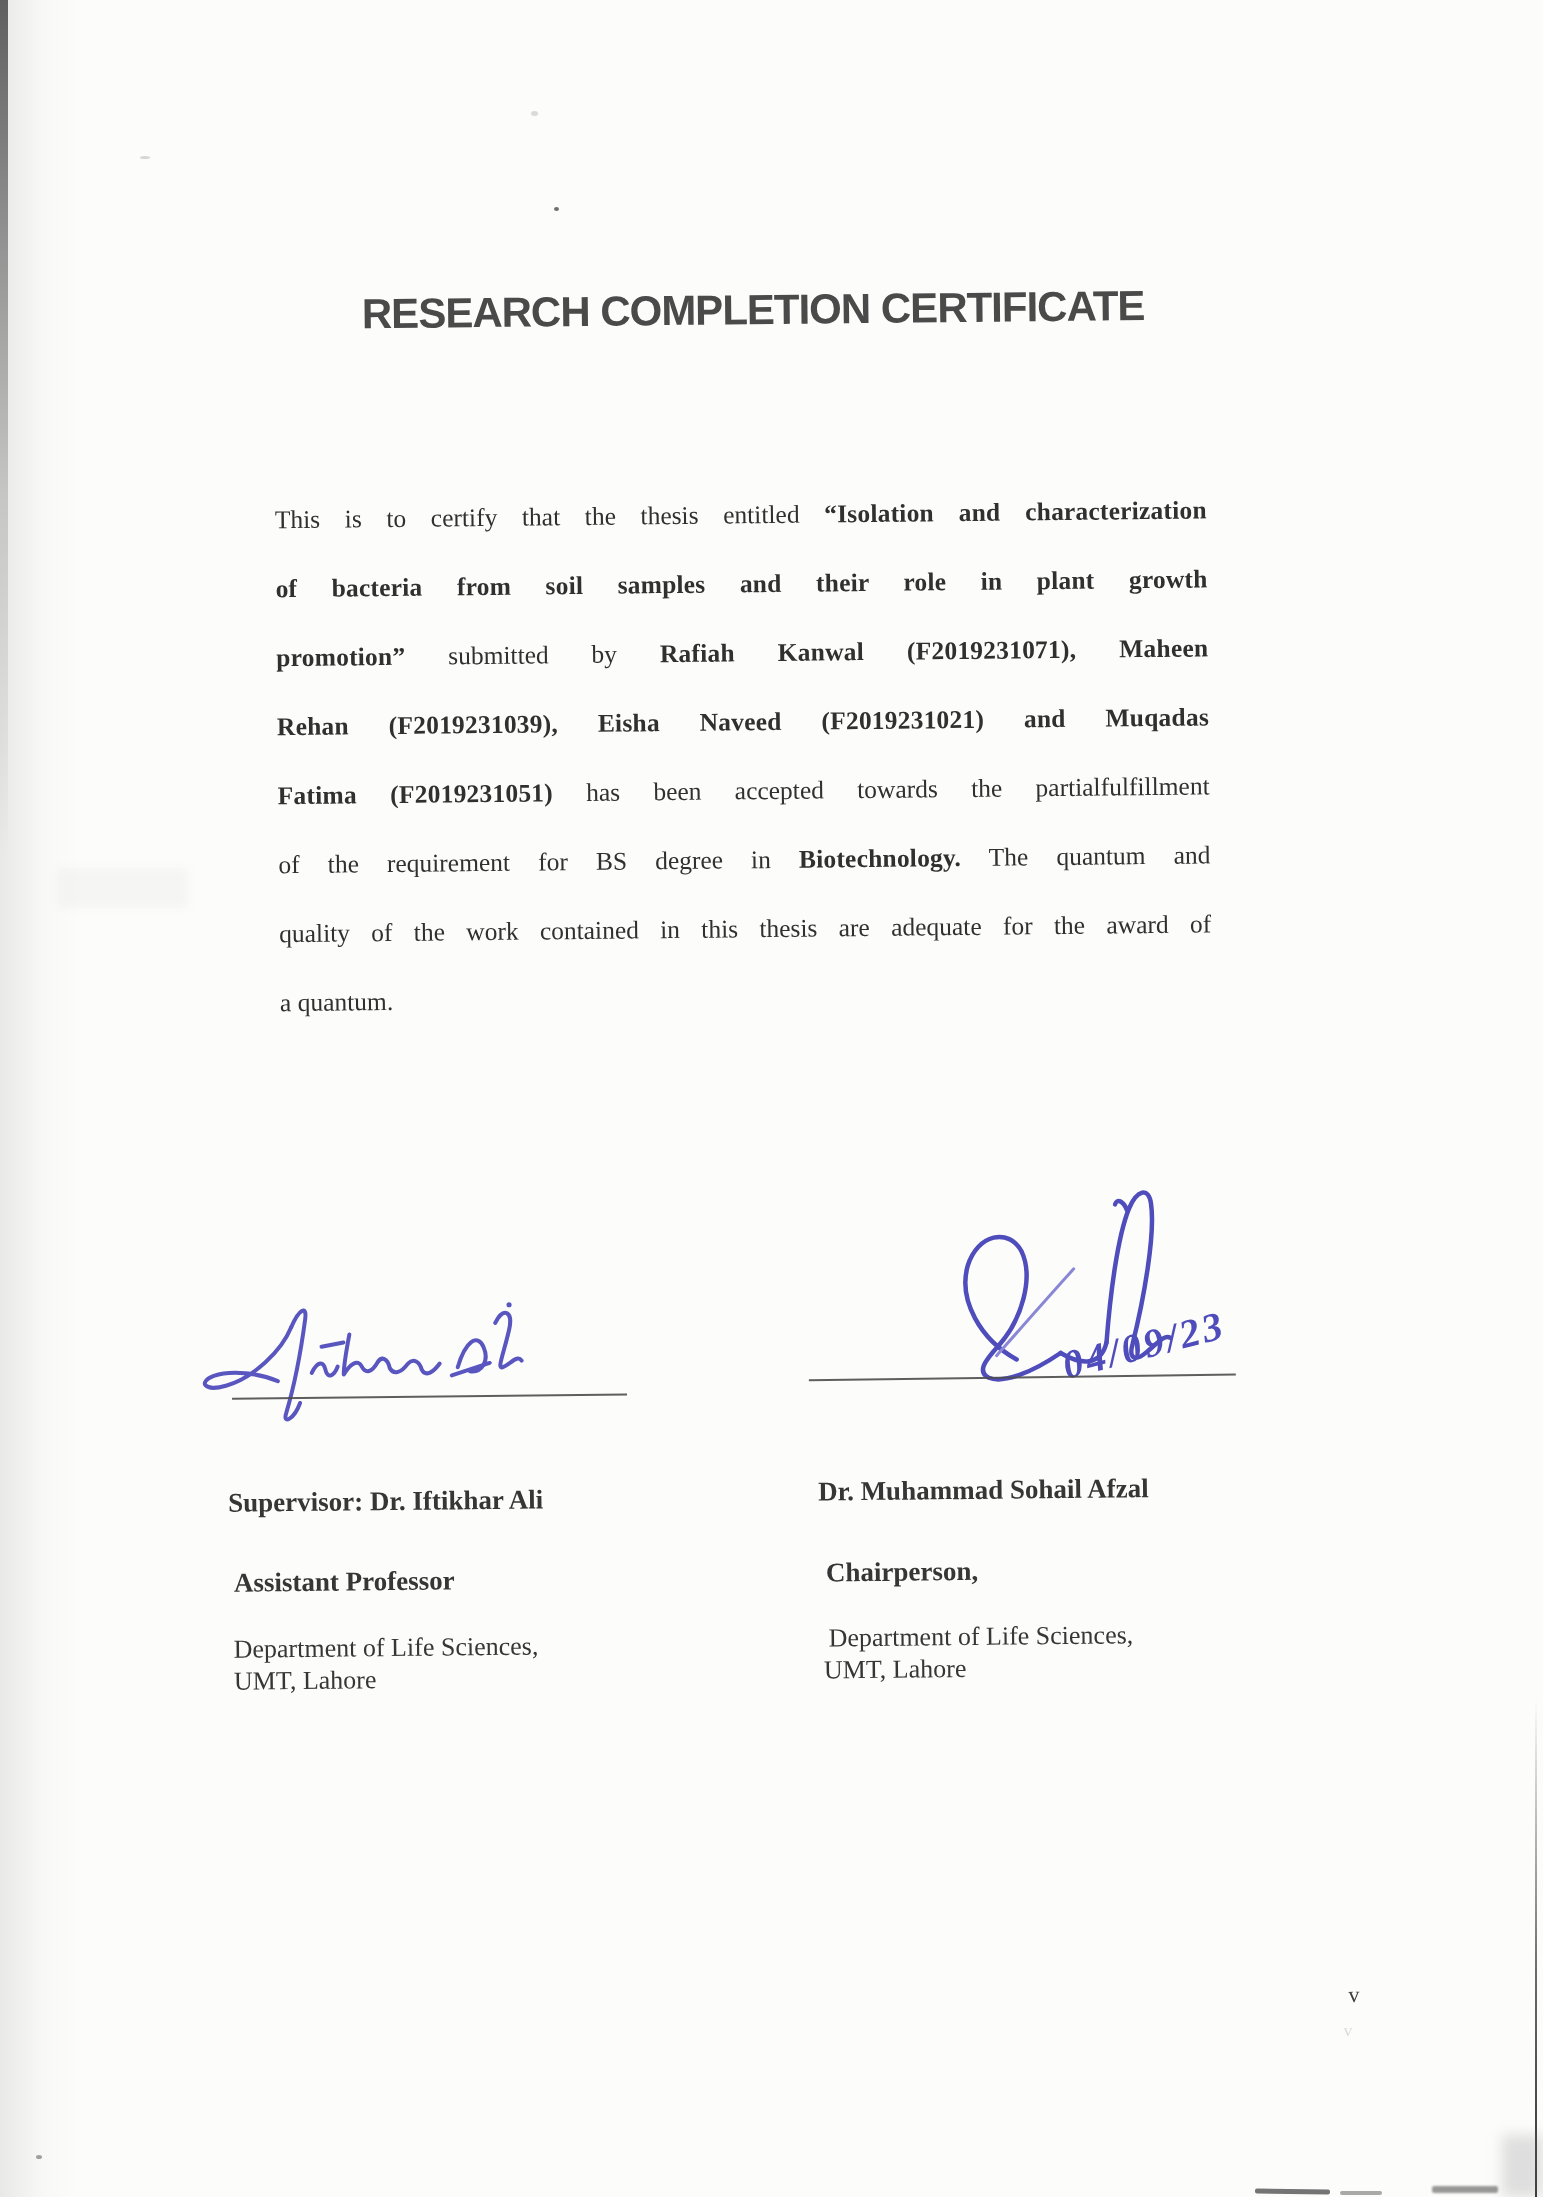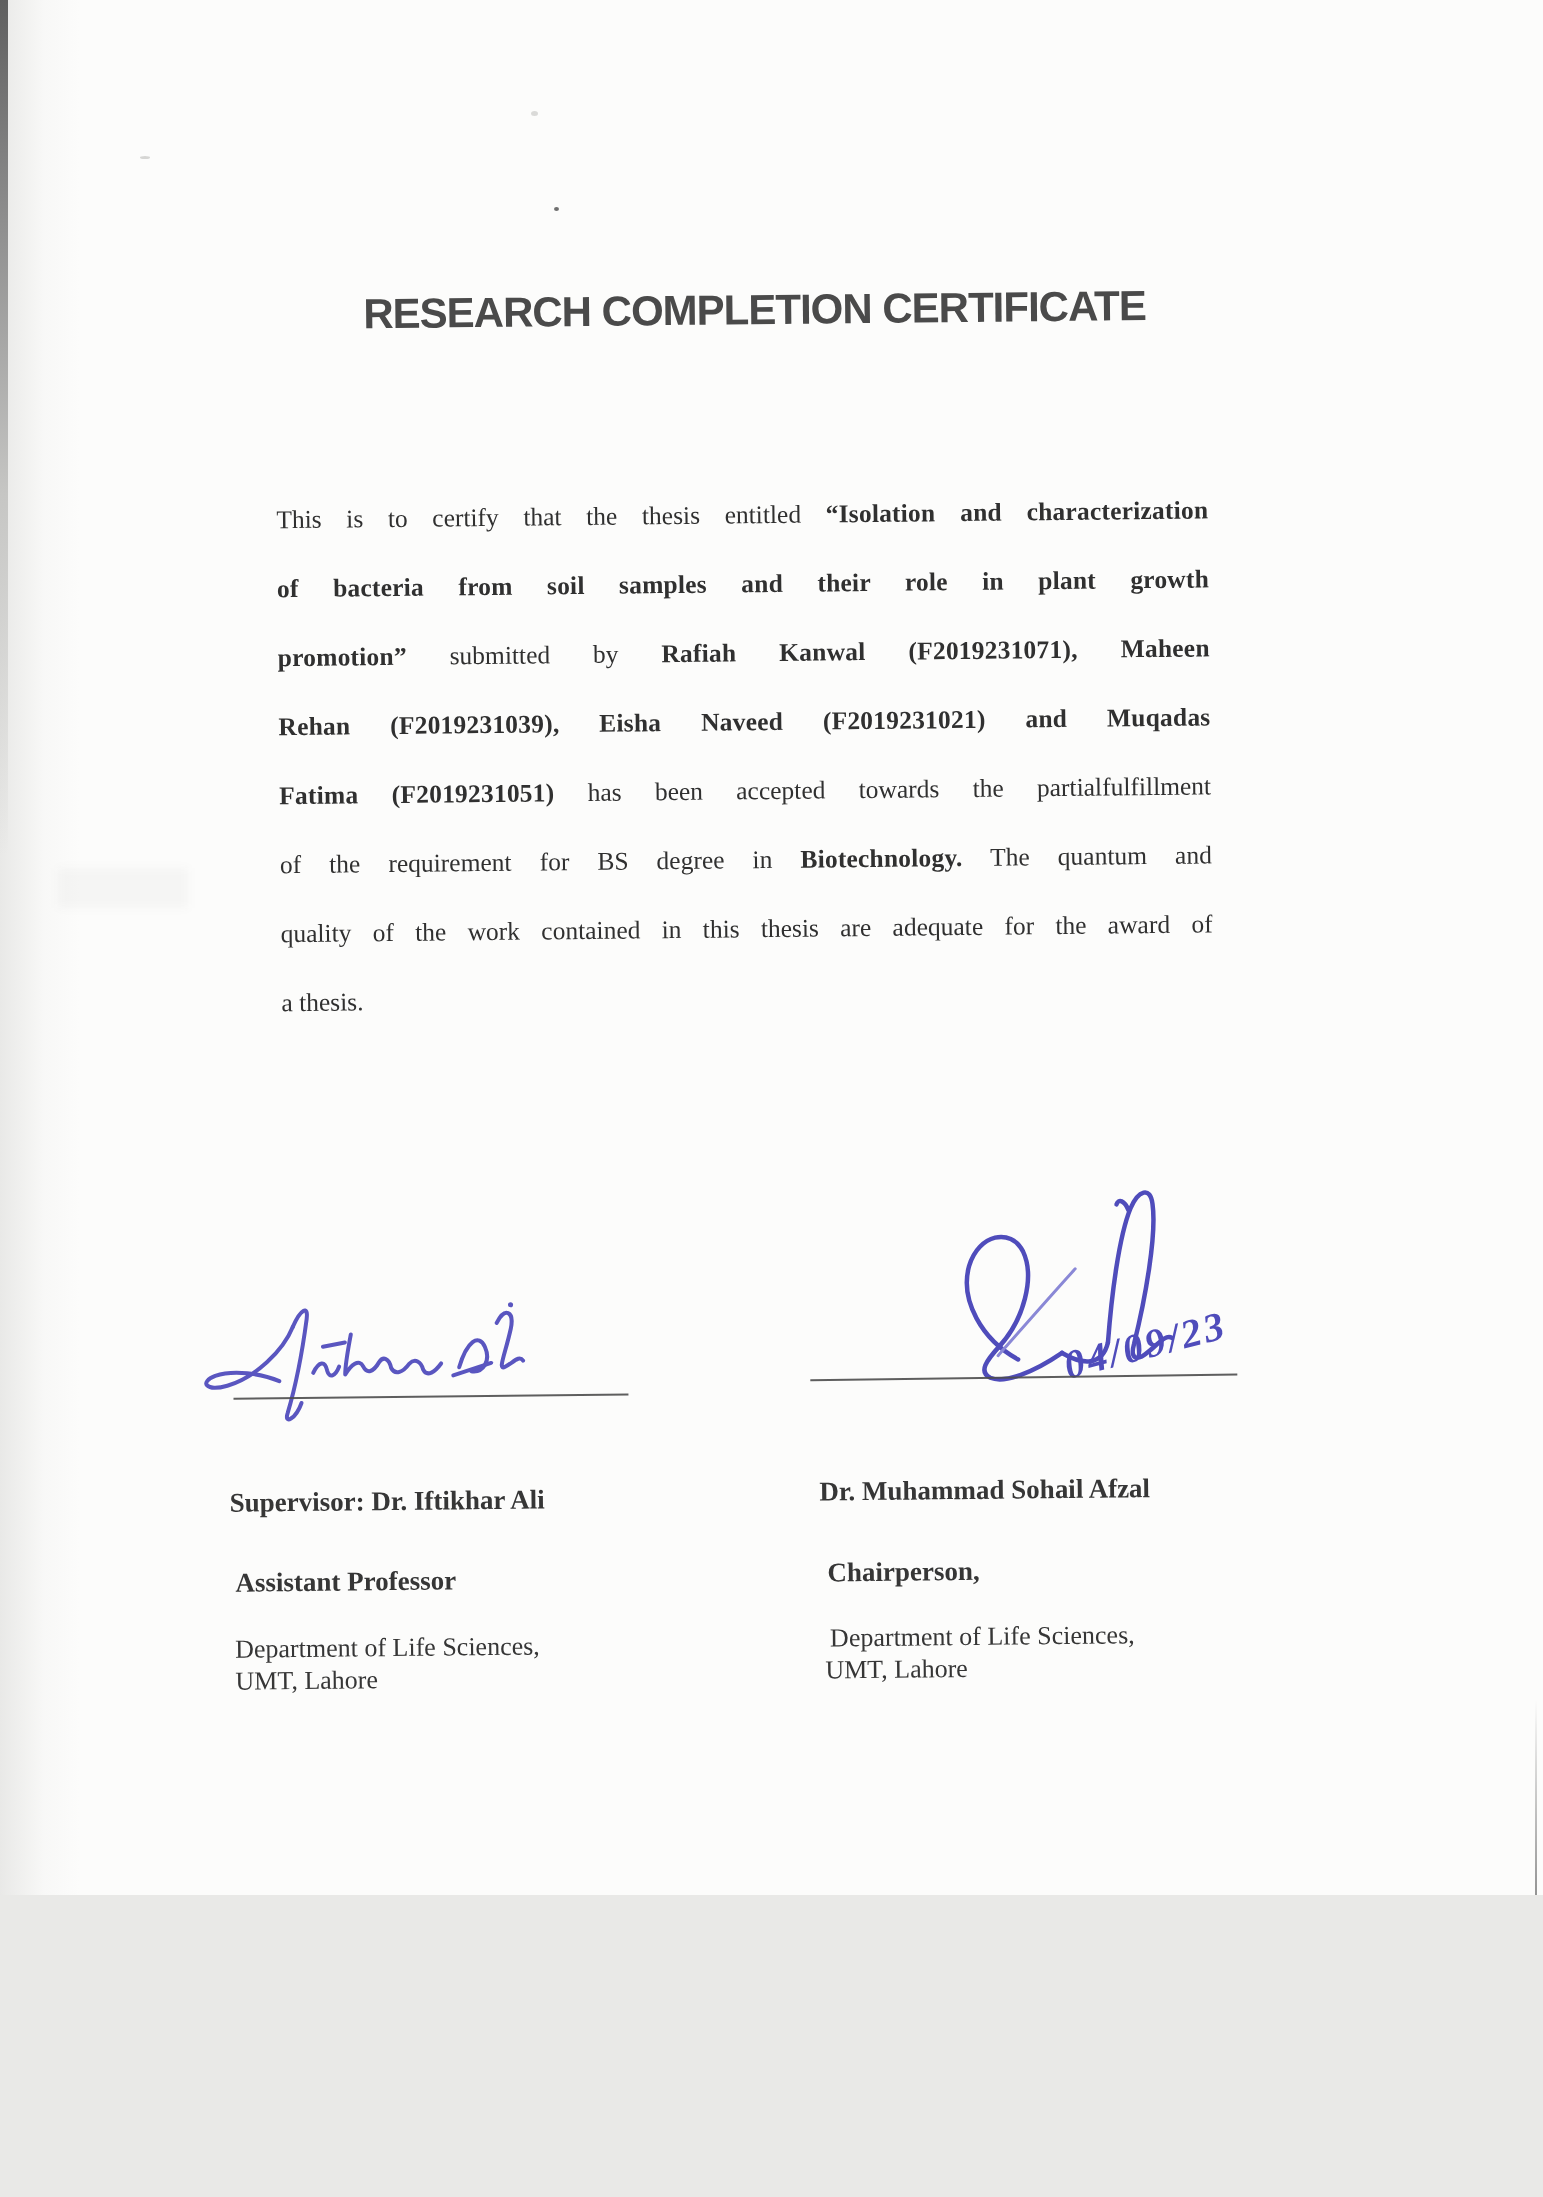"RESEARCH COMPLETION CERTIFICATE" .page { height: 1895px -> 2197px }
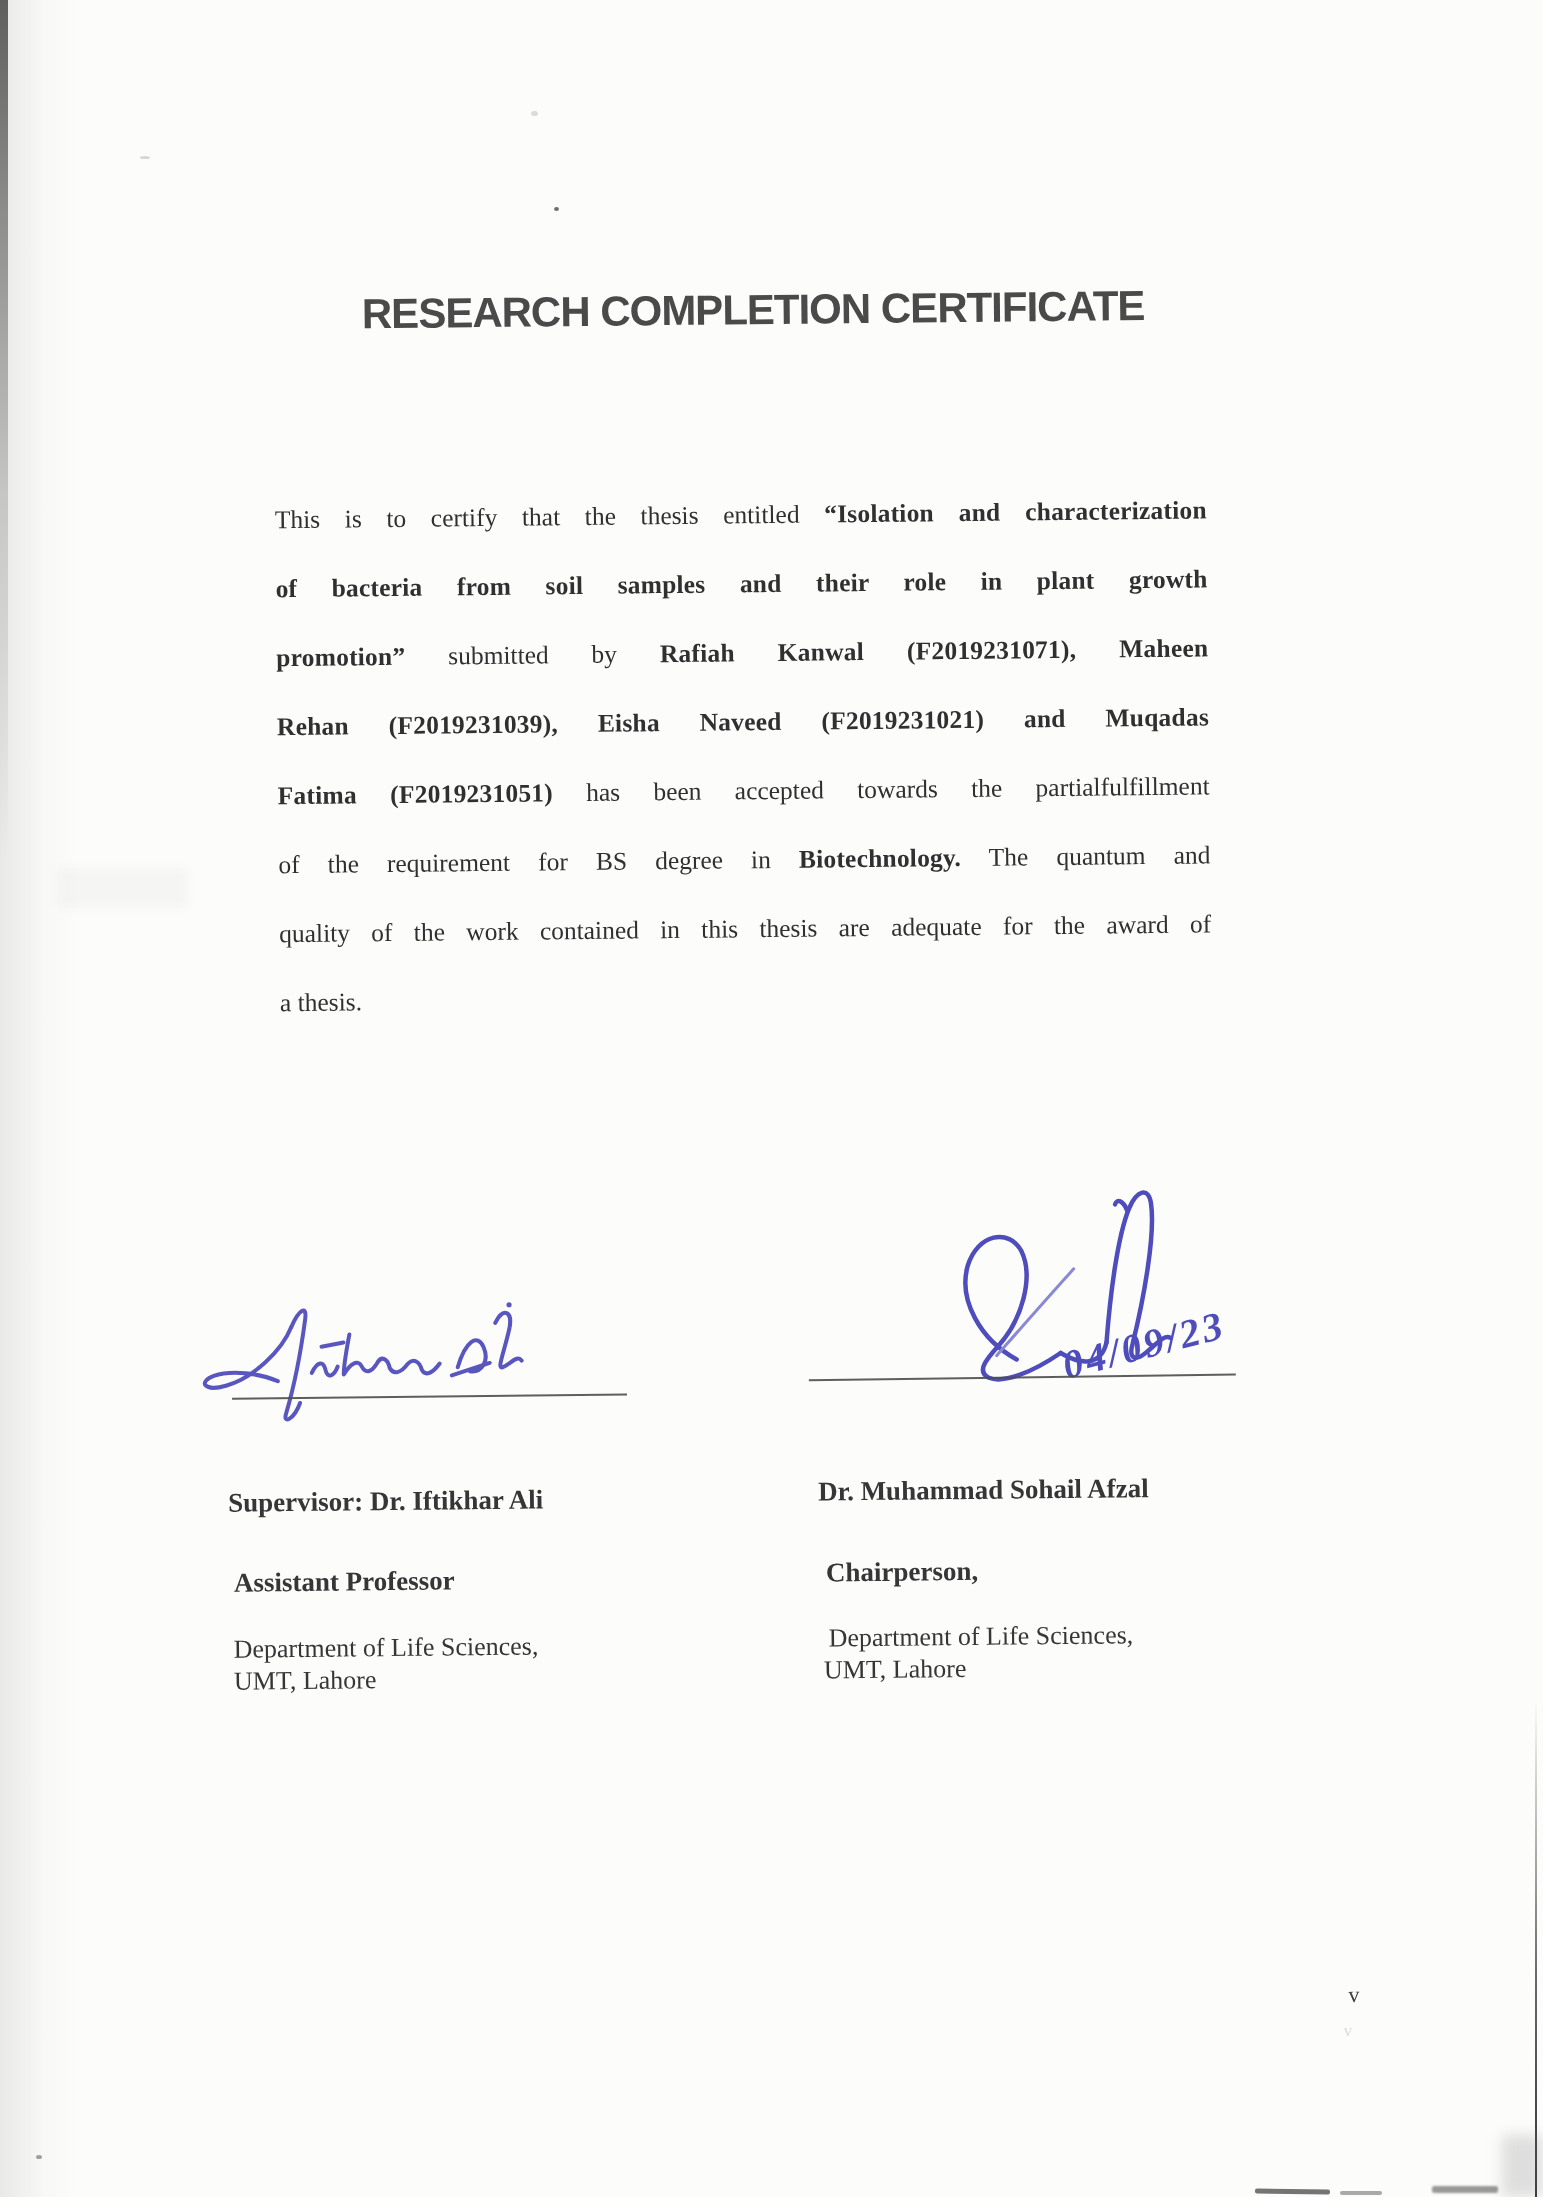"a thesis." span { text: thesis -> quantum }
